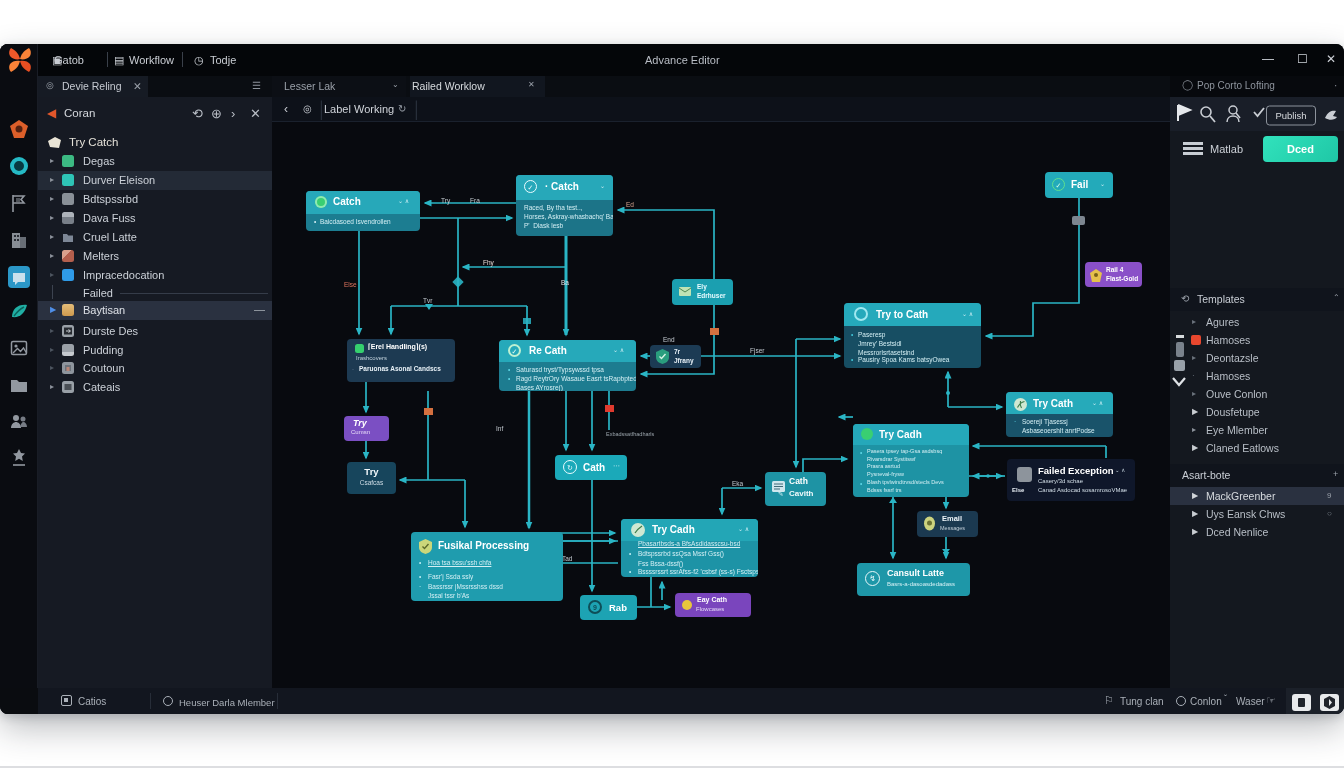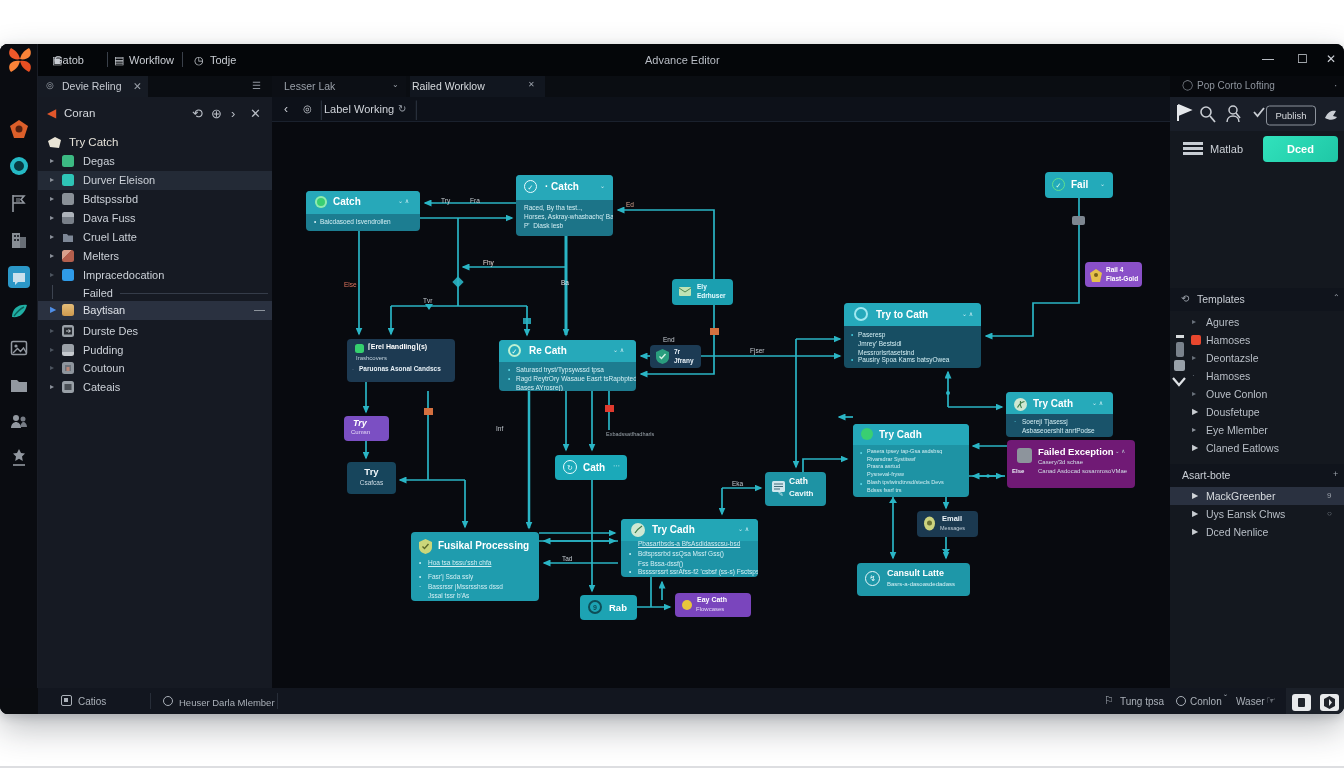"Failed Exception" div.node { background: #701a75 -> #0f172a; height: 48px -> 42px; top: 440px -> 459px }
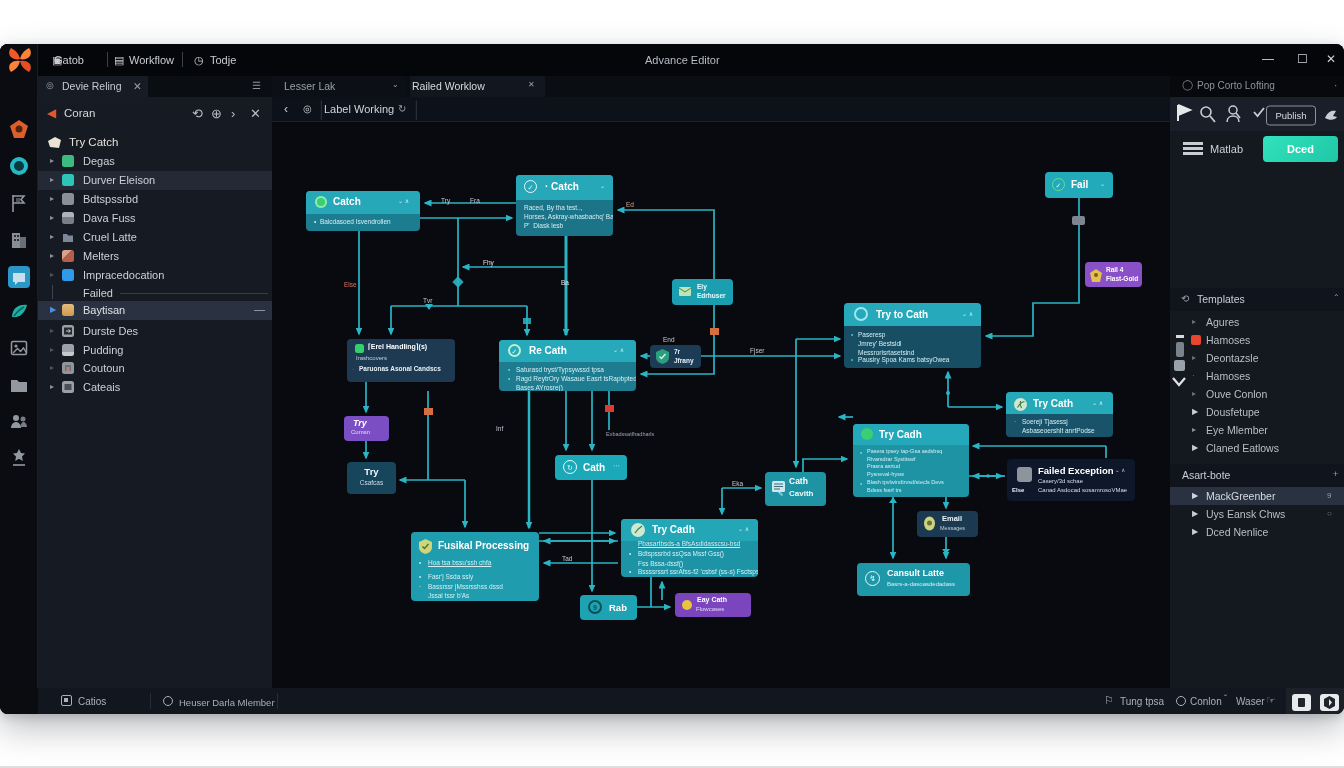"Fusikal Processing" div.node { width: 128px -> 152px }
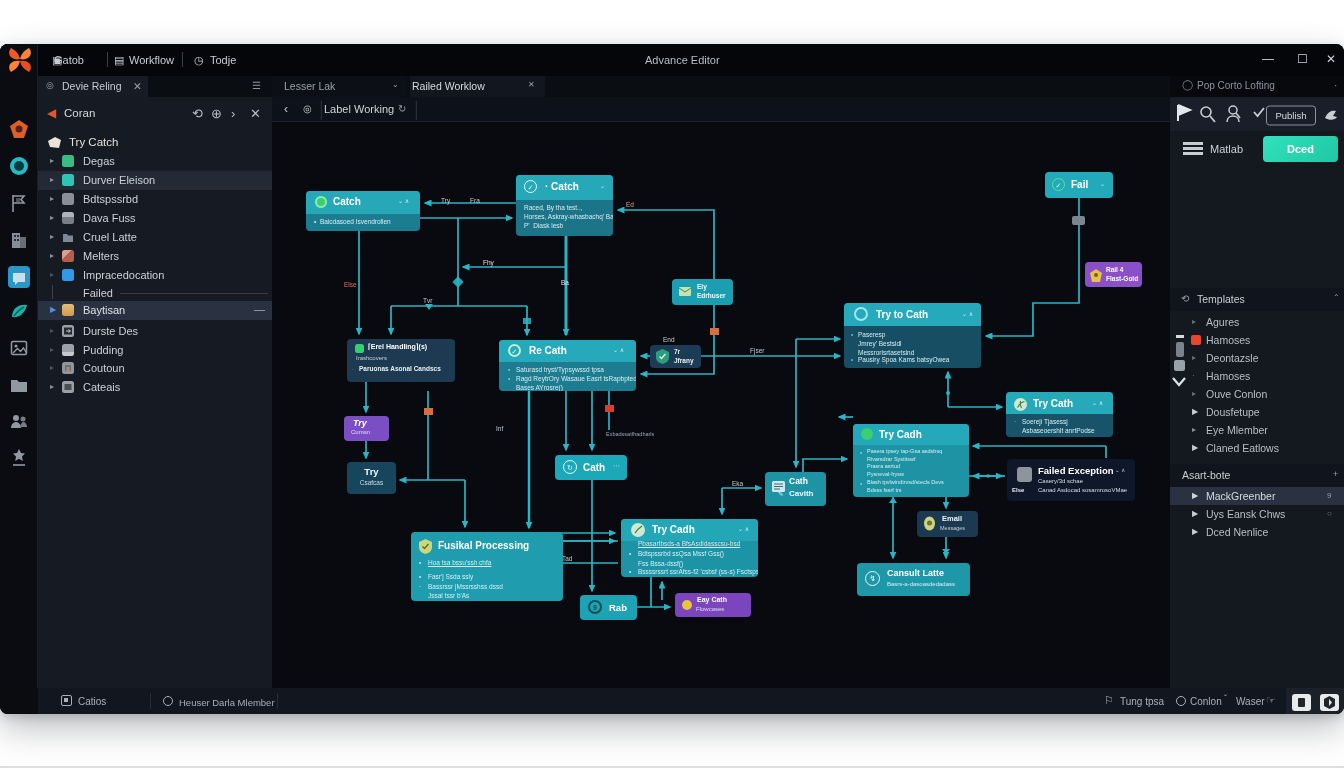"Tung tpsa" span.abs { text: tpsa -> clan }
